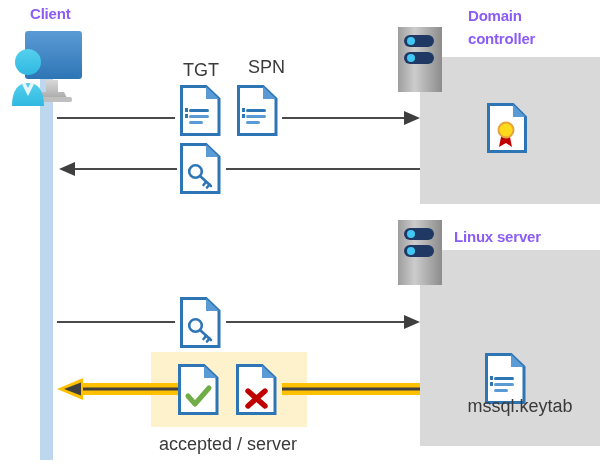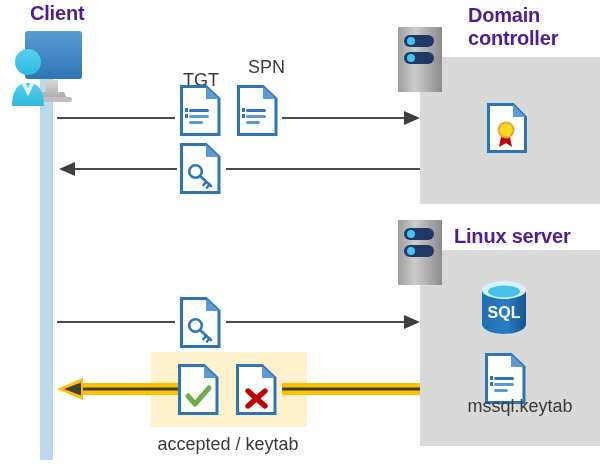"Client" .title-bold { color: #4c1d95 -> #8b5cf6; font-size: 20px -> 15px }
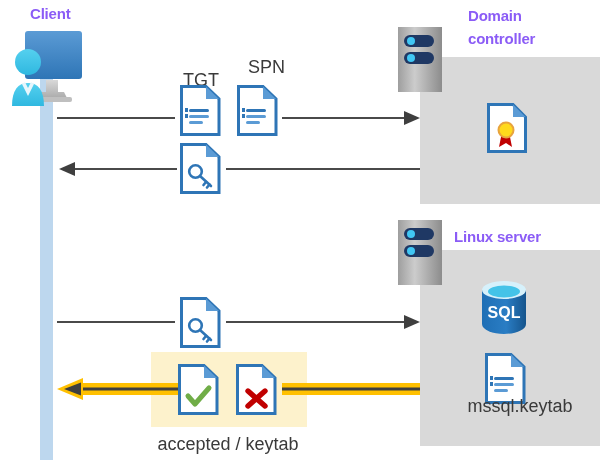"TGT" div.abs { top: 70px -> 60px }
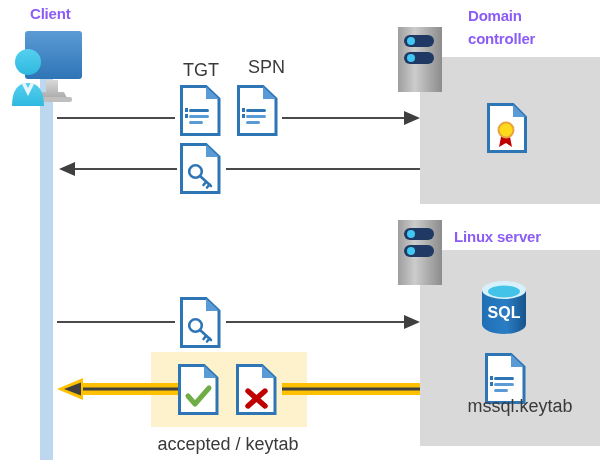"SQL" div.abs { html: <div> <svg> <defs> <linearGradient> <stop></stop> <stop></stop> <stop></stop> </linearGradient> </defs> <path></path> <ellipse></ellipse> <ellipse></ellipse> <text>SQL</text> </svg> </div> -> none }
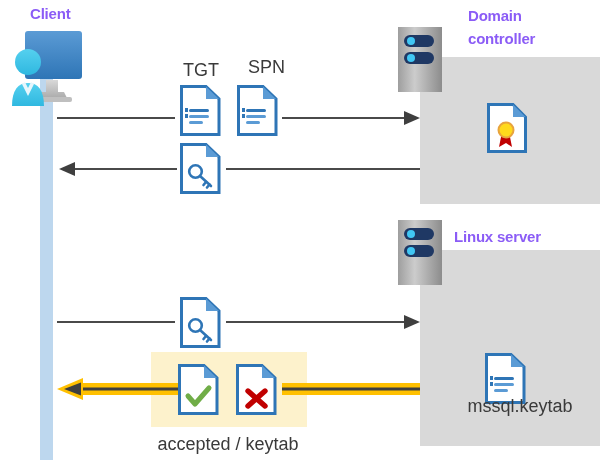"accepted / keytab" div.abs { text: keytab -> server }
